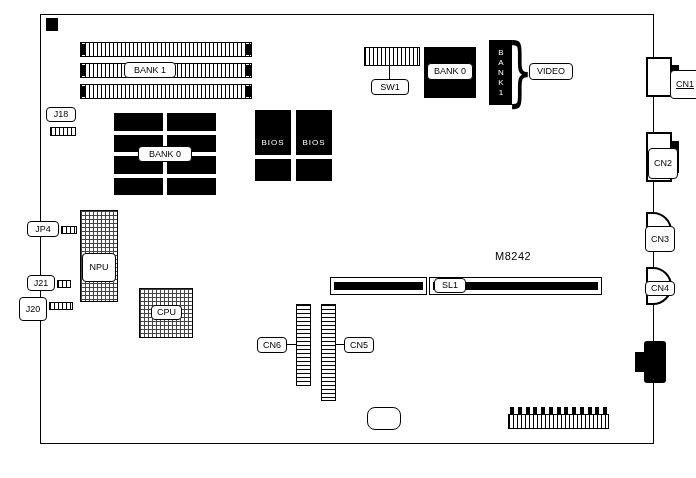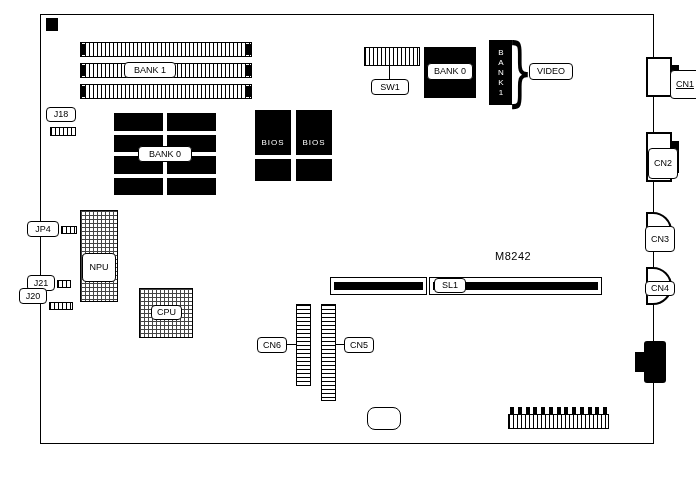"J20" div.lbl { height: 16px -> 24px; top: 288px -> 297px }
